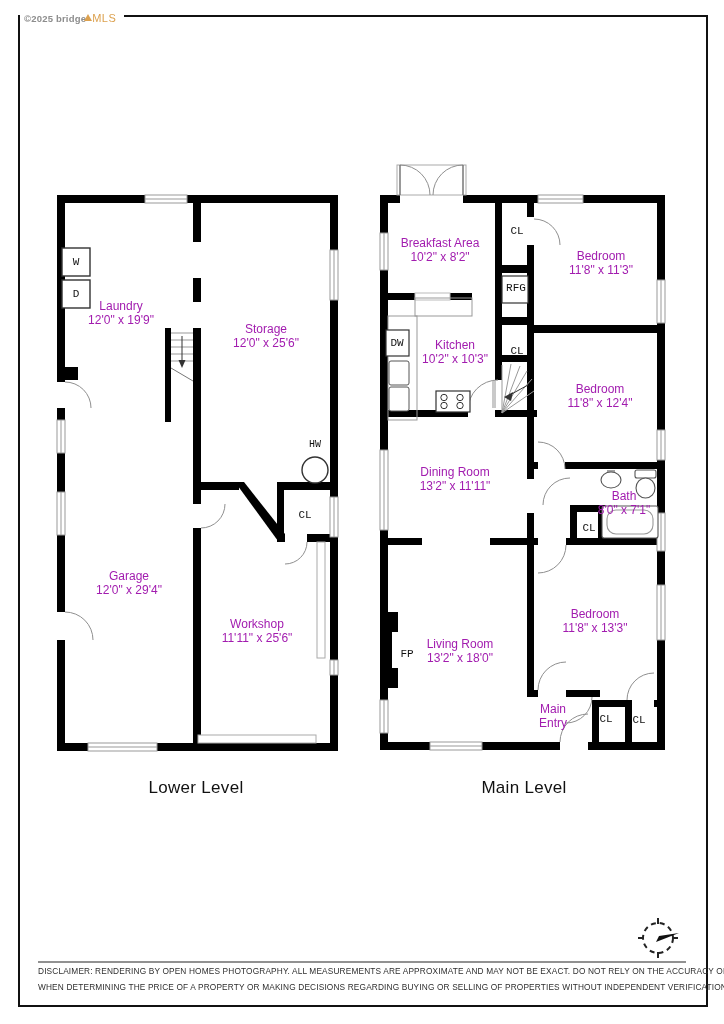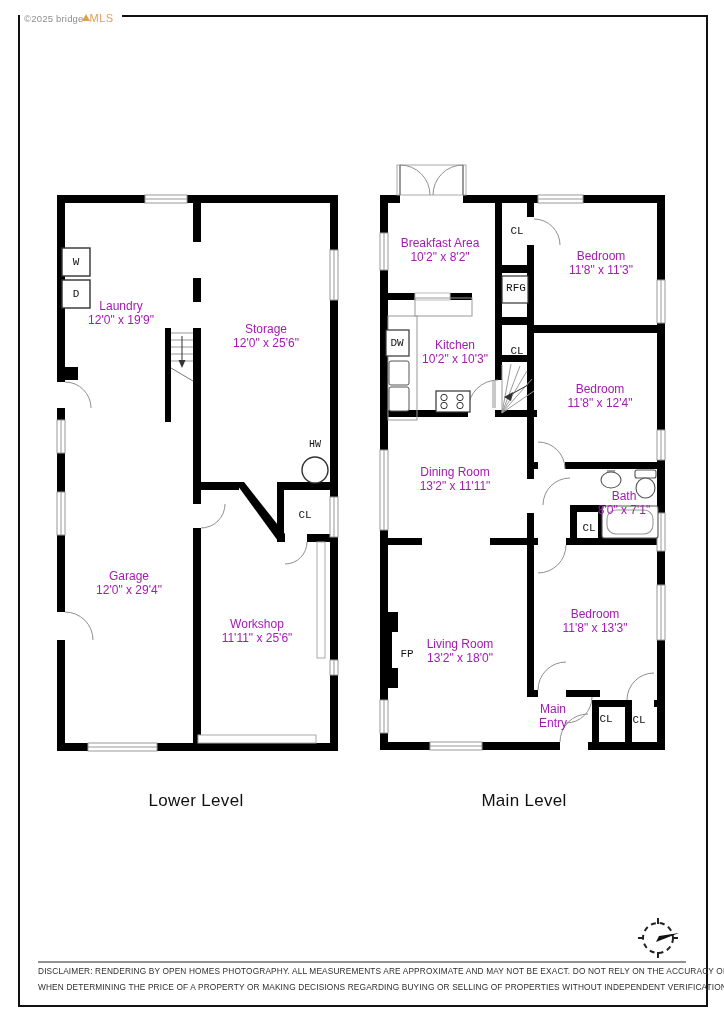"©2025 bridge" .watermark .c { font-weight: normal -> bold }
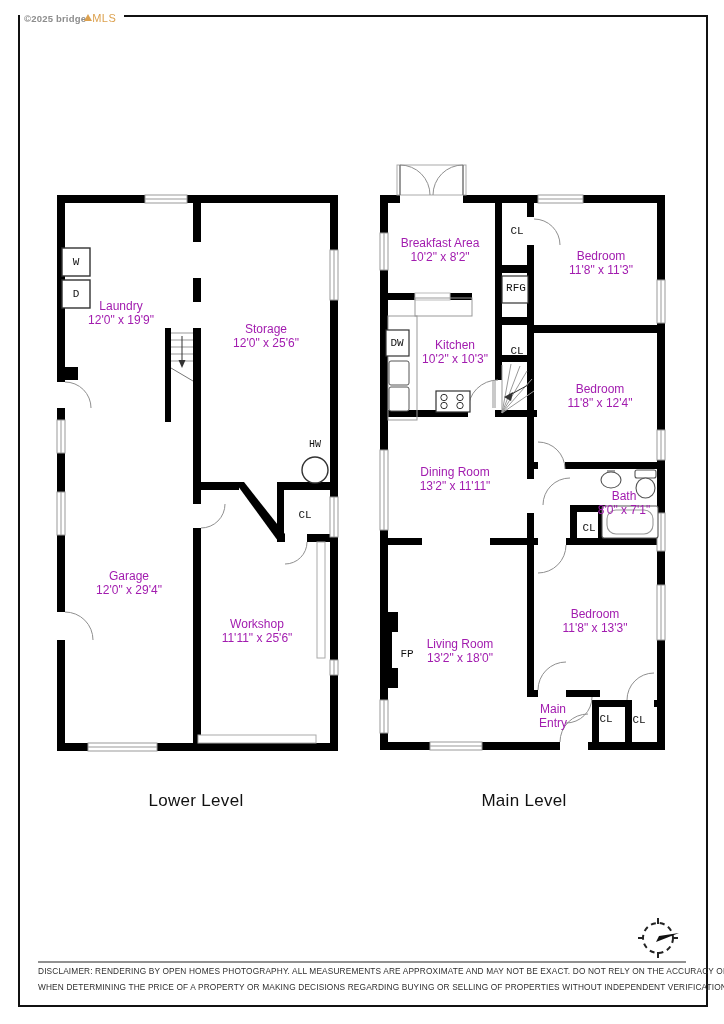"Lower Level" .level-title { margin-top: 13px -> none }
